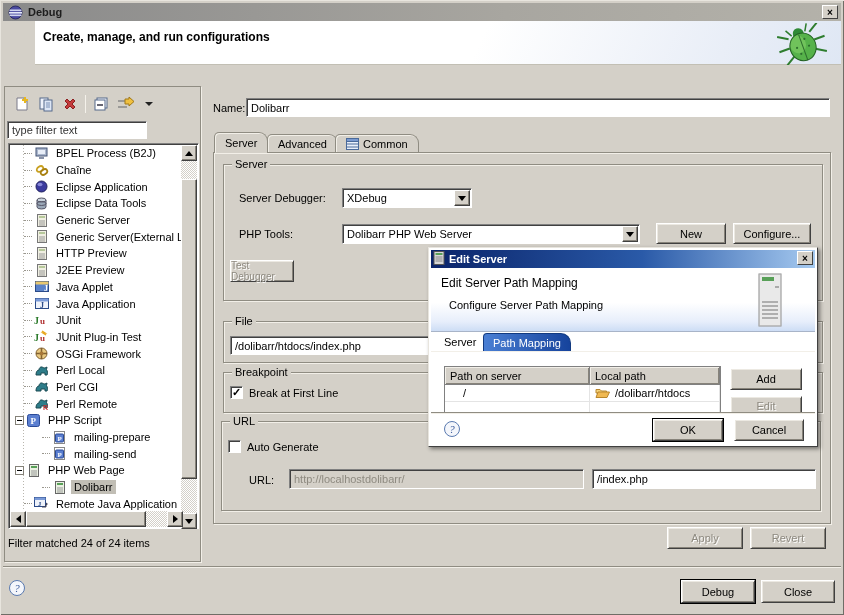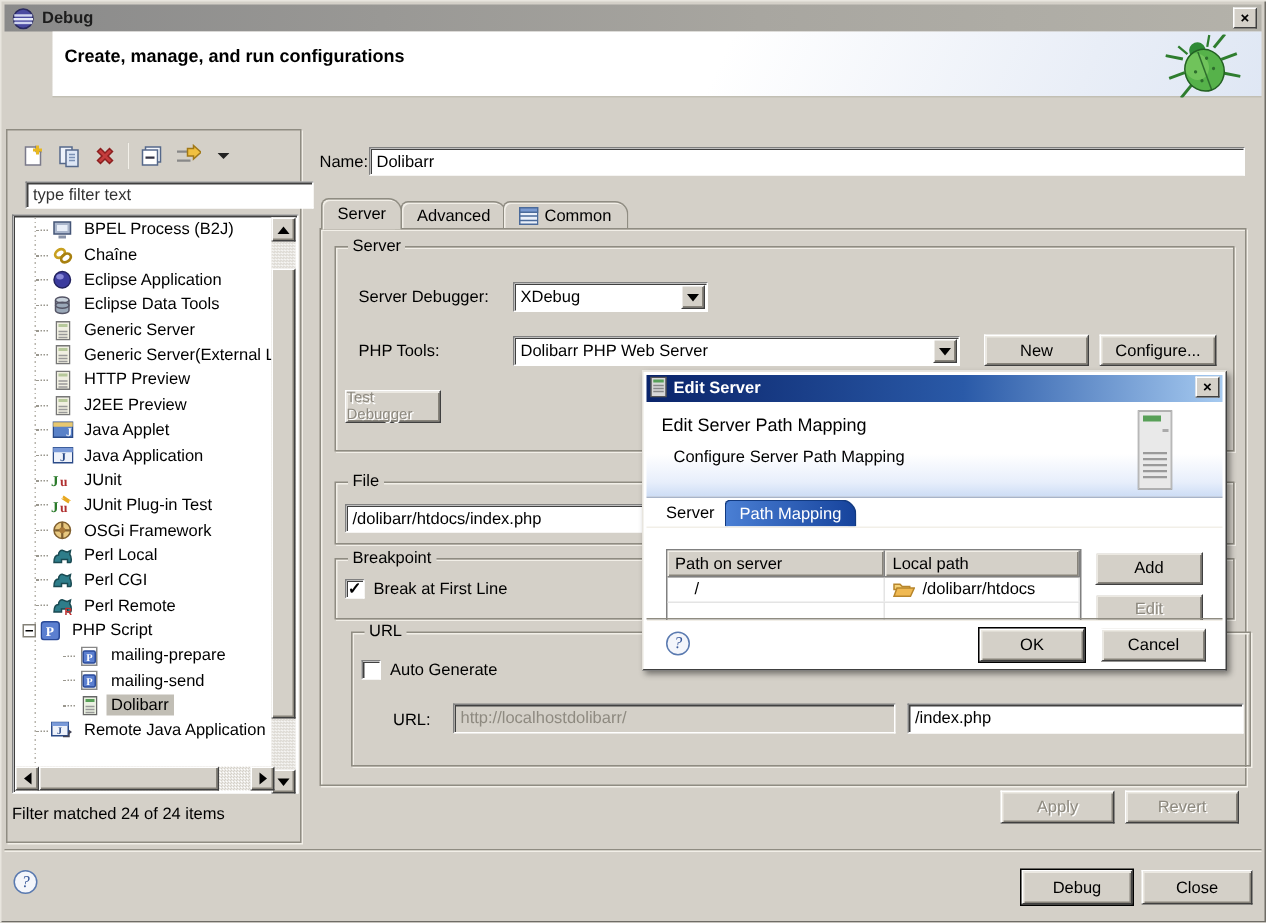"type filter text" #filterbox { left: 12px -> 2px; width: 192px -> 140px }
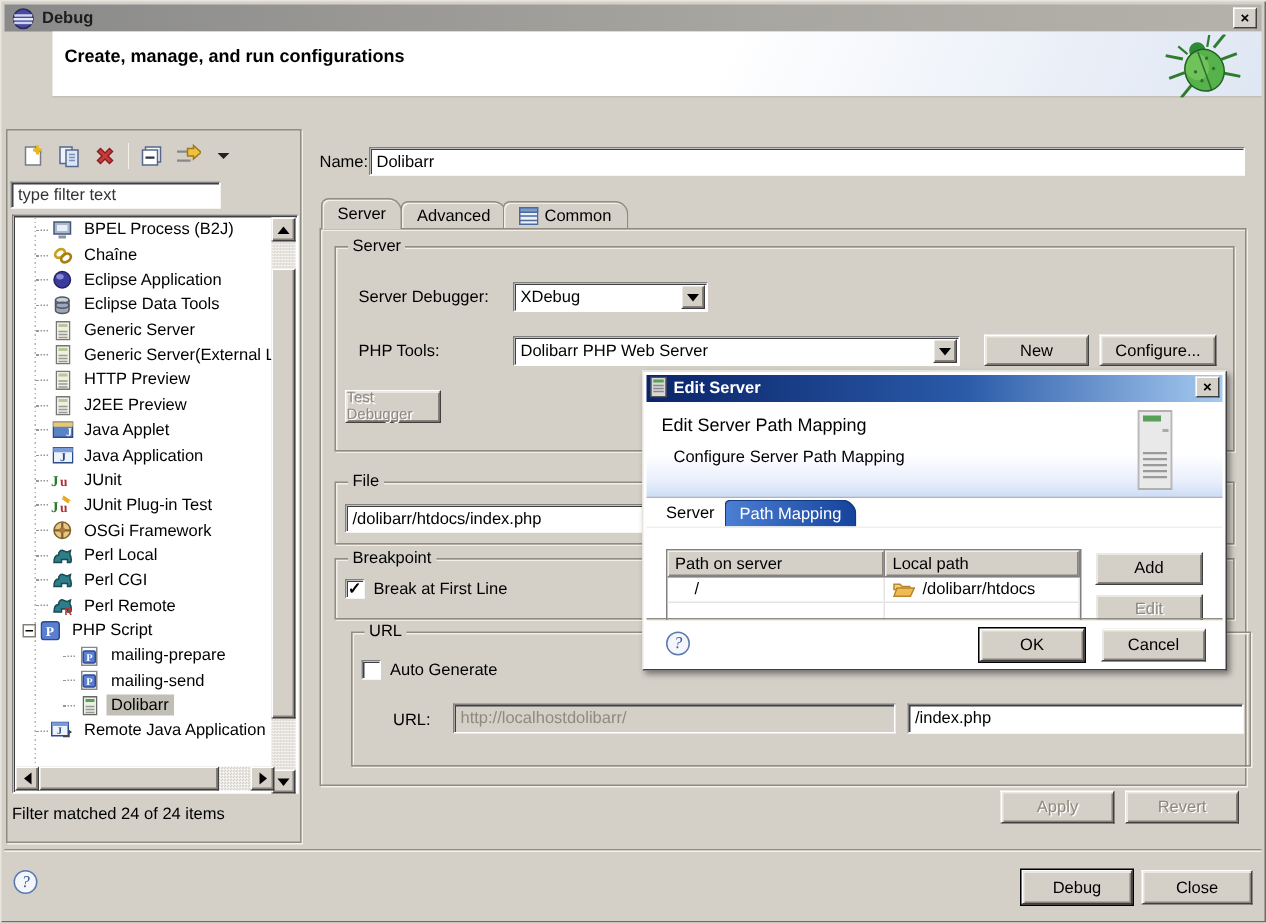"URL" div.grp { left: 20px -> 7px }
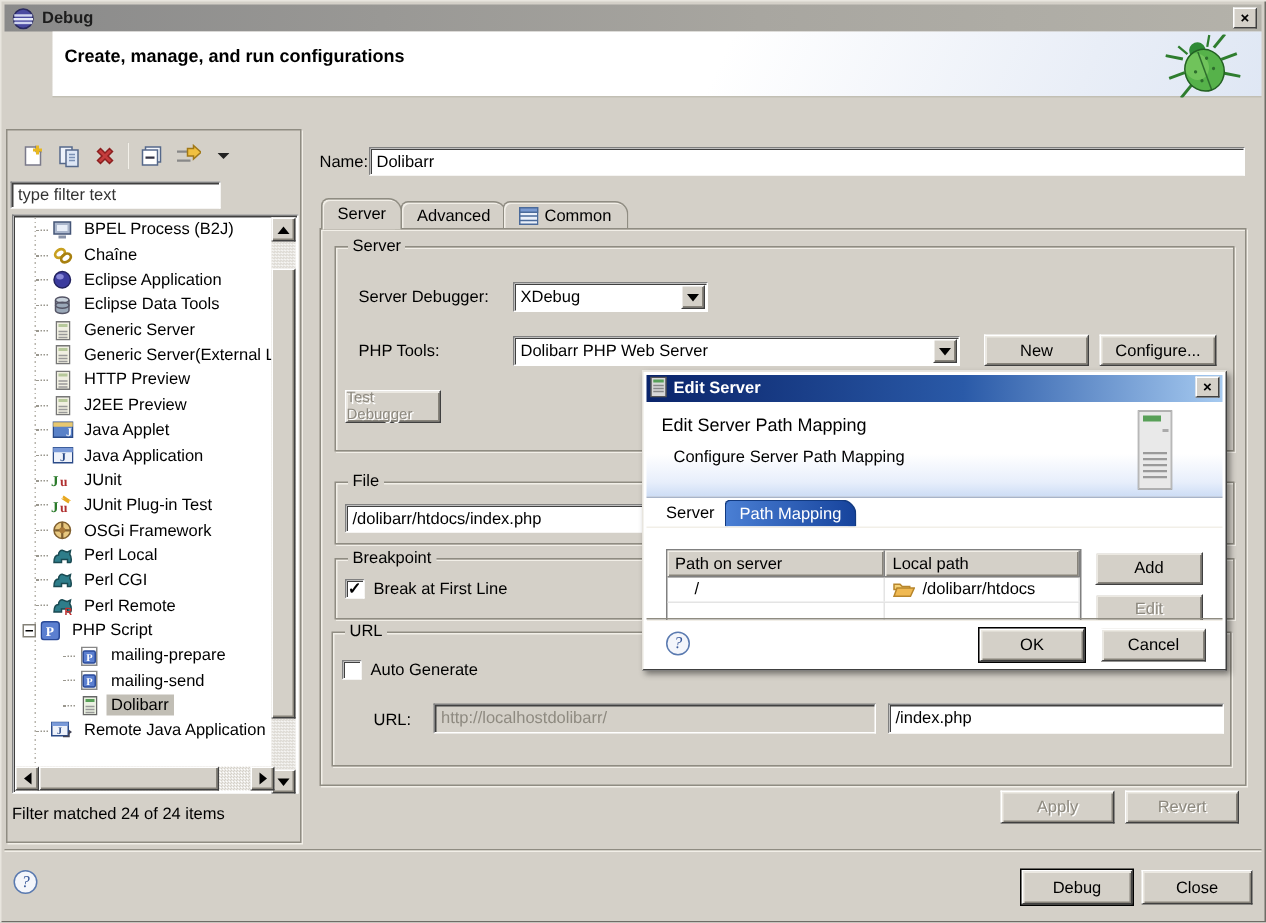"PHP Web Page" div.trow { html: none -> <div> <span></span> <span> <svg> <rect></rect> <rect></rect> <path></path> </svg> </span> <span>PHP Web Page</span> </div> }
